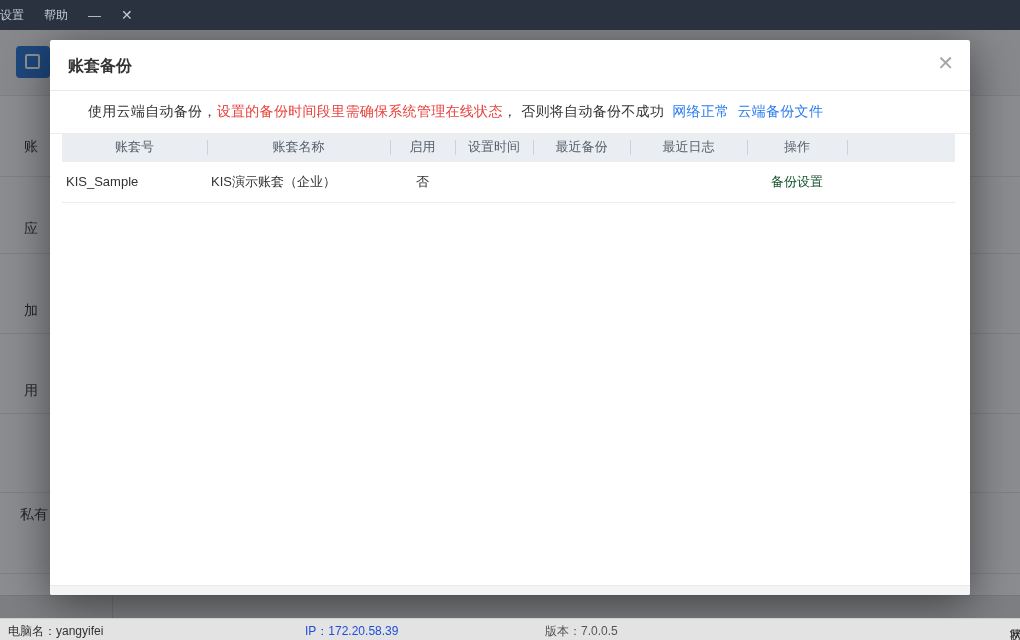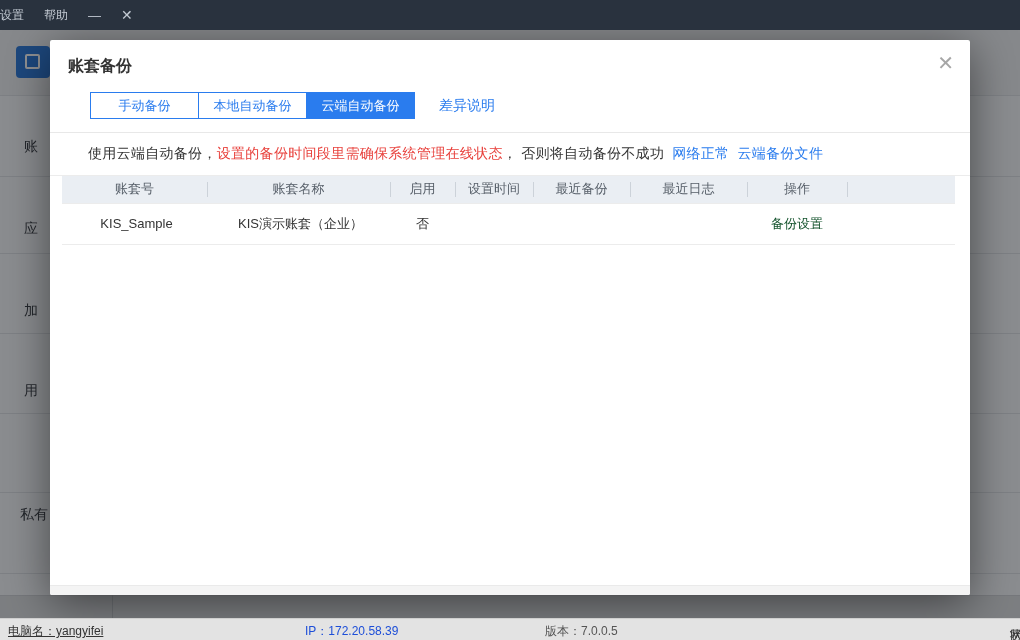"手动备份" div.tabs { html: <div> <div>手动备份</div> <div>本地自动备份</div> <div>云端自动备份</div> <div>差异说明</div> </div> -> none }
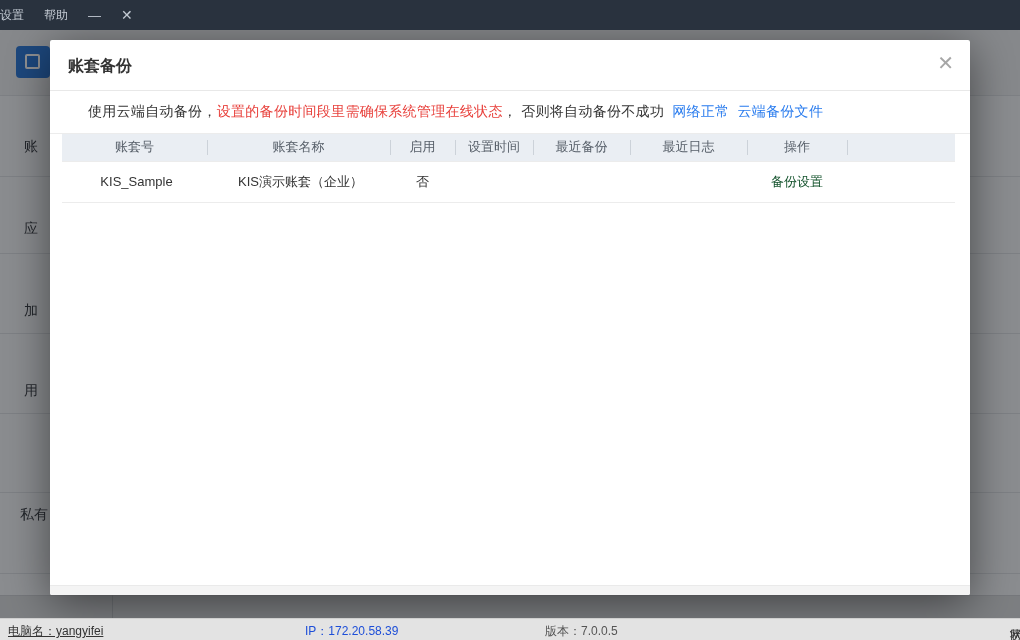"KIS_Sample" tbody td.l { text-align: center -> left }
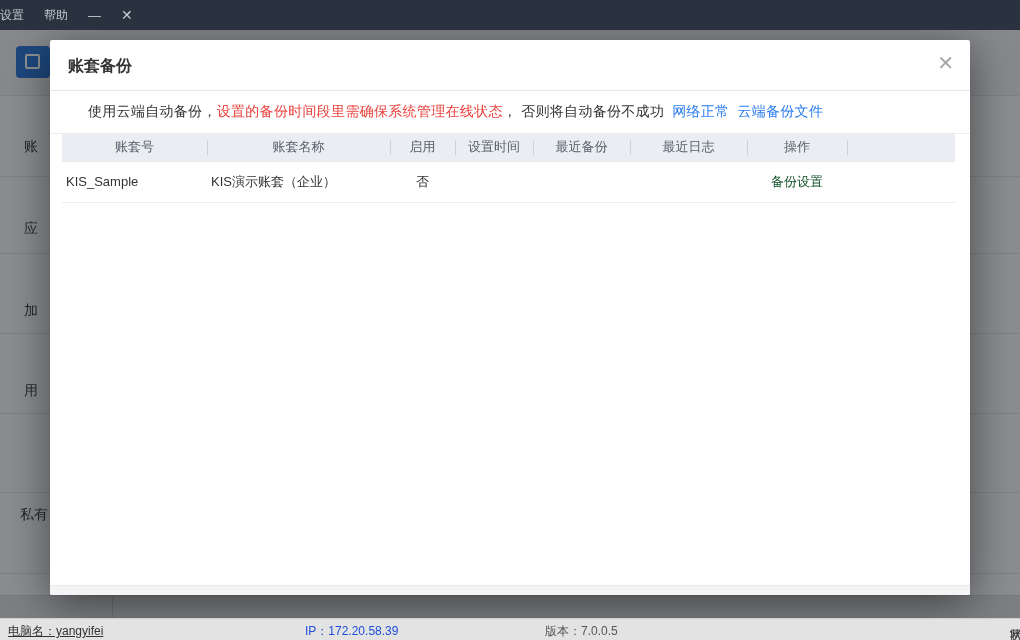"电脑名：yangyifei" .sb-computer { text-decoration: underline -> none }
